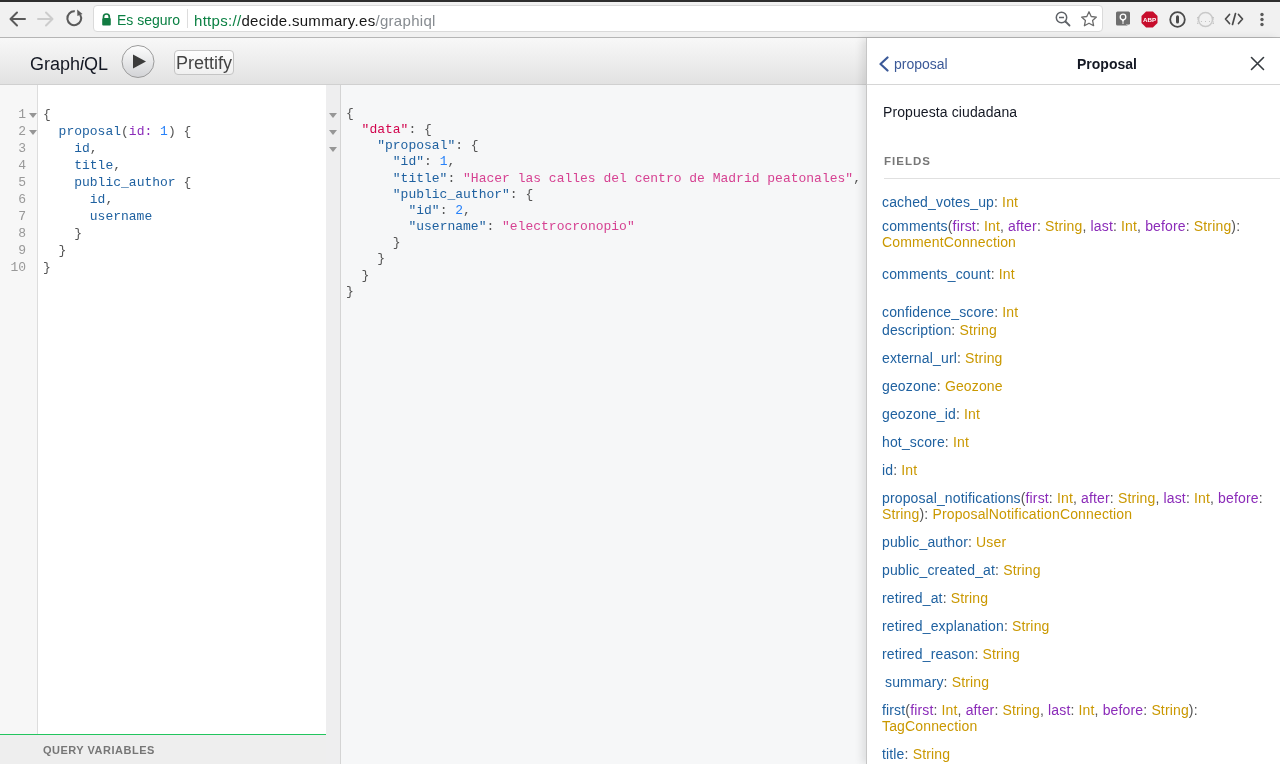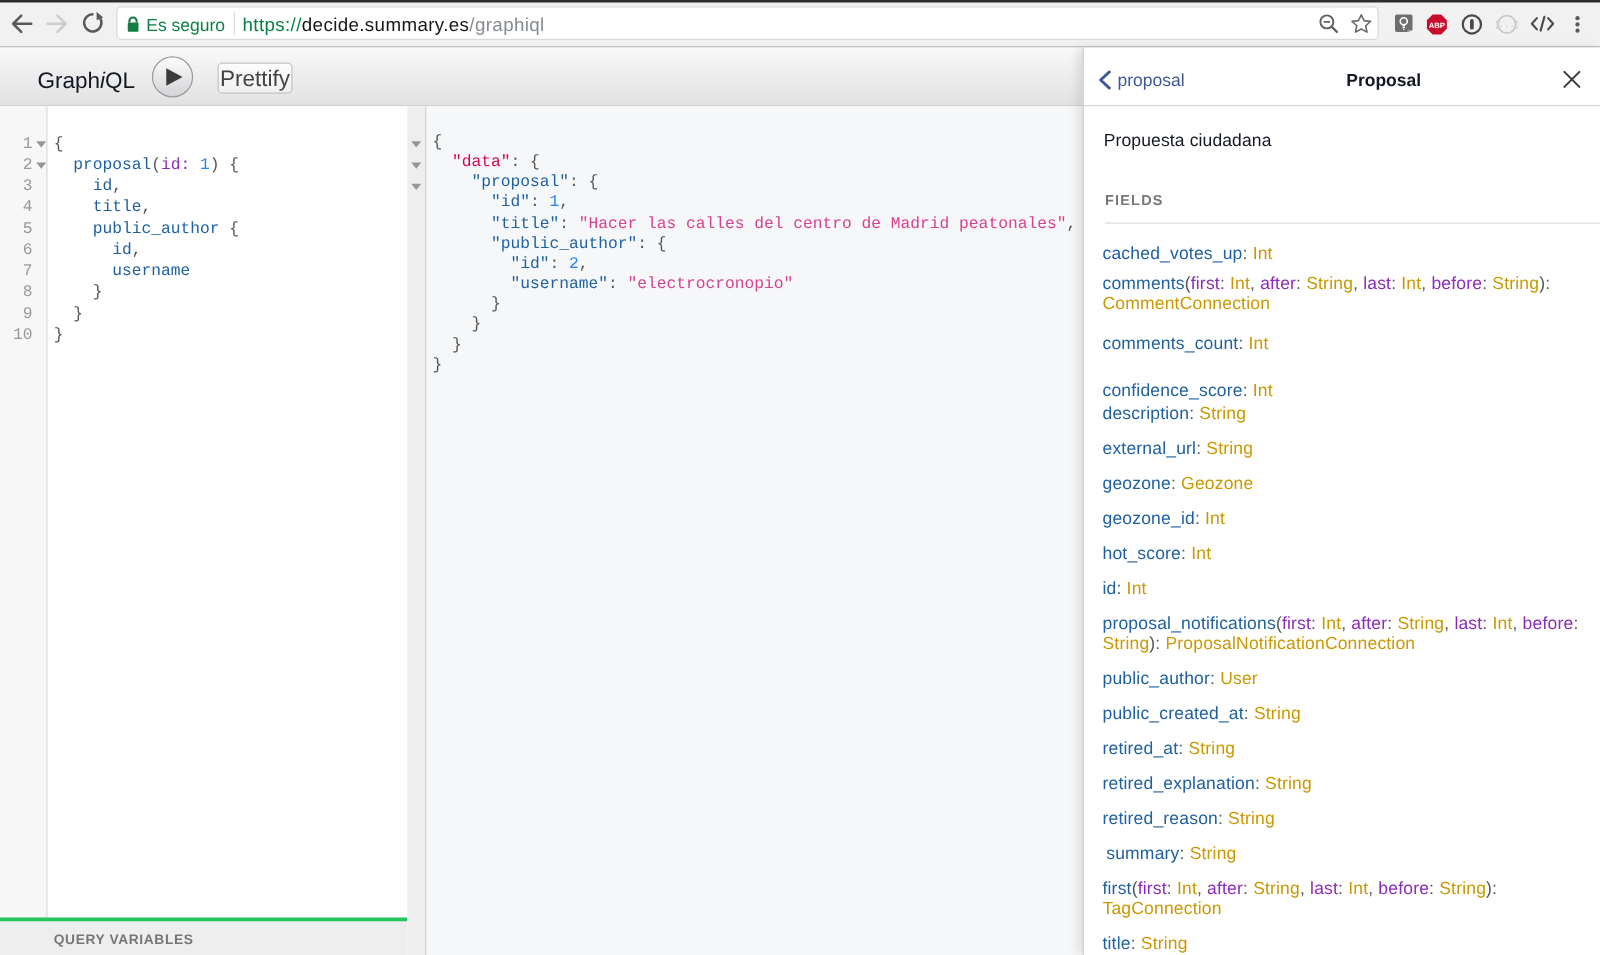"QUERY VARIABLES" div.abs { border-top: 3px solid #22c55e -> 1px solid #22c55e }
